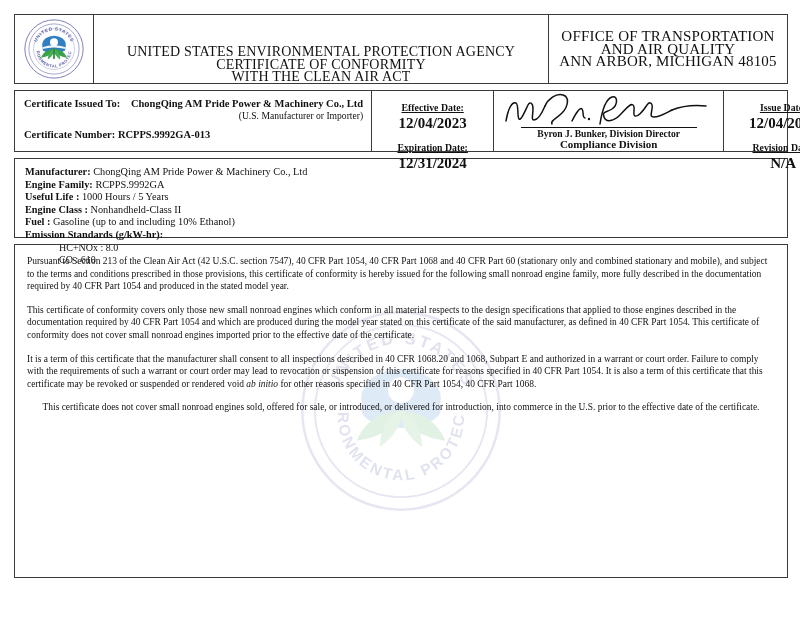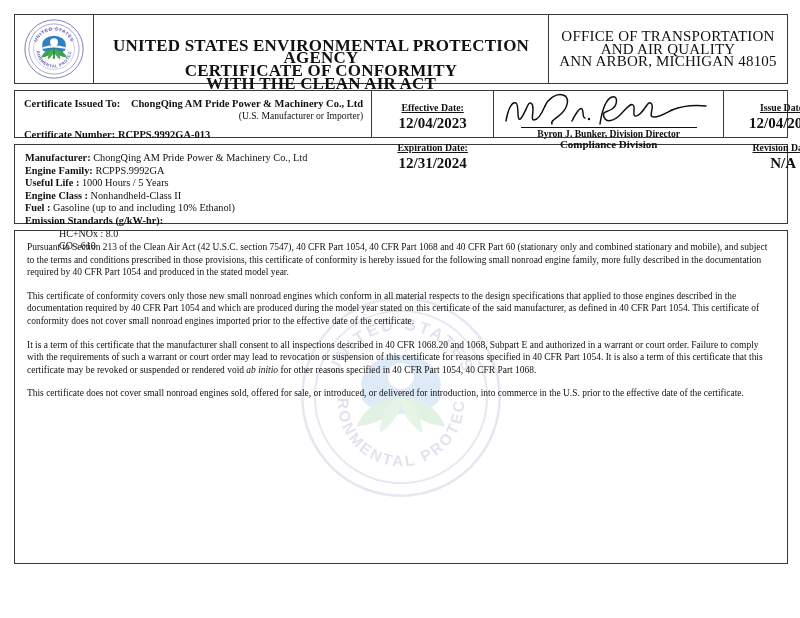"UNITED STATES ENVIRONMENTAL PROTECTION" .title-lines { font-size: 17px -> 14px; font-weight: bold -> normal }
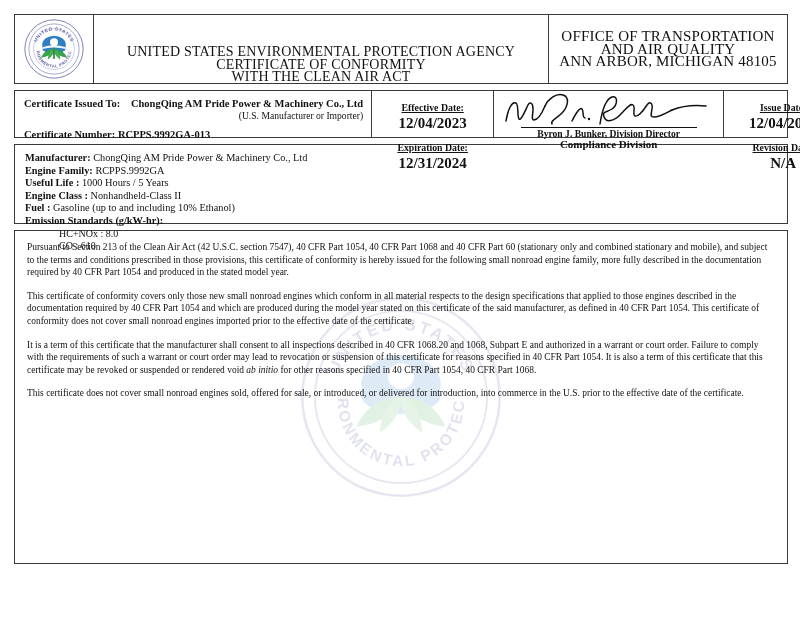"Certificate Issued To: ChongQing AM" .issued-row { height: 48px -> 62px }
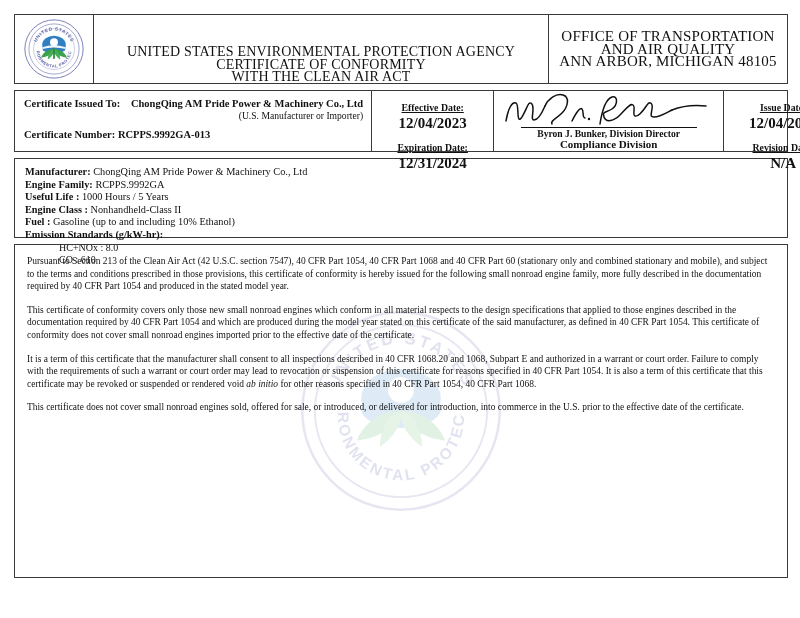"This certificate does not cover" .para:last-child { text-align: none -> center }
